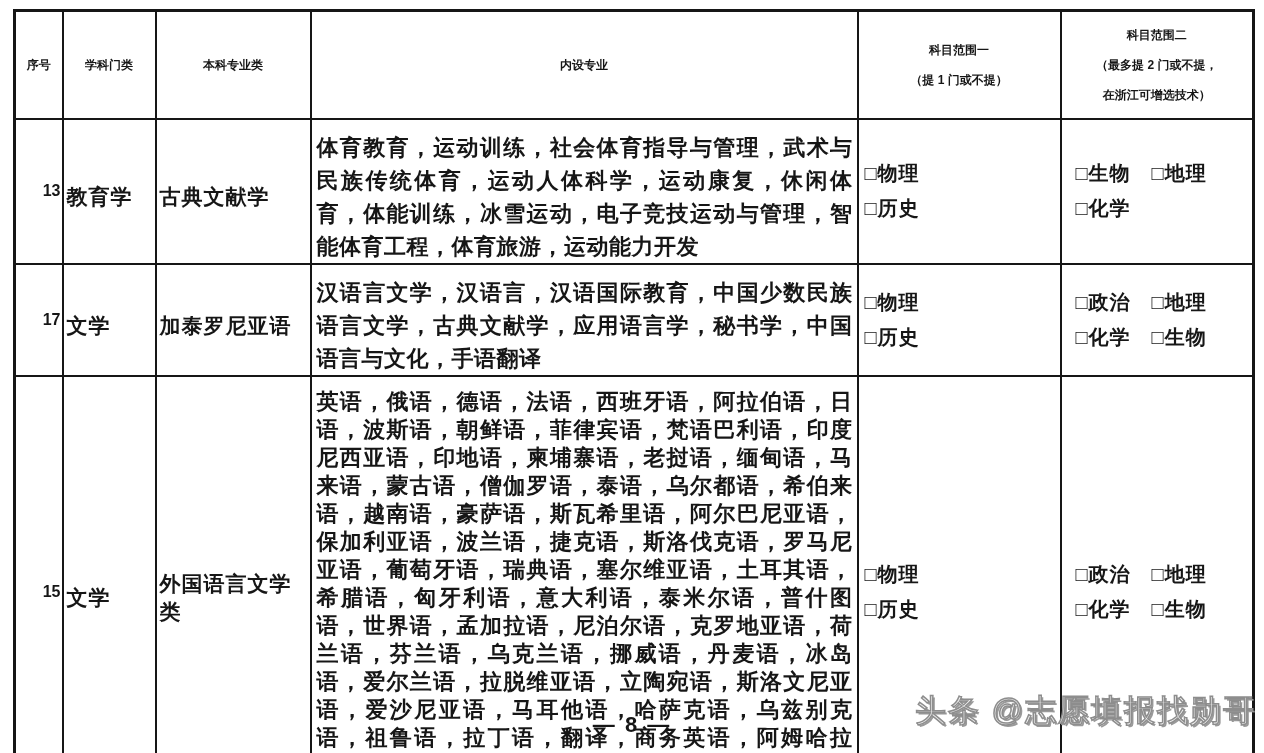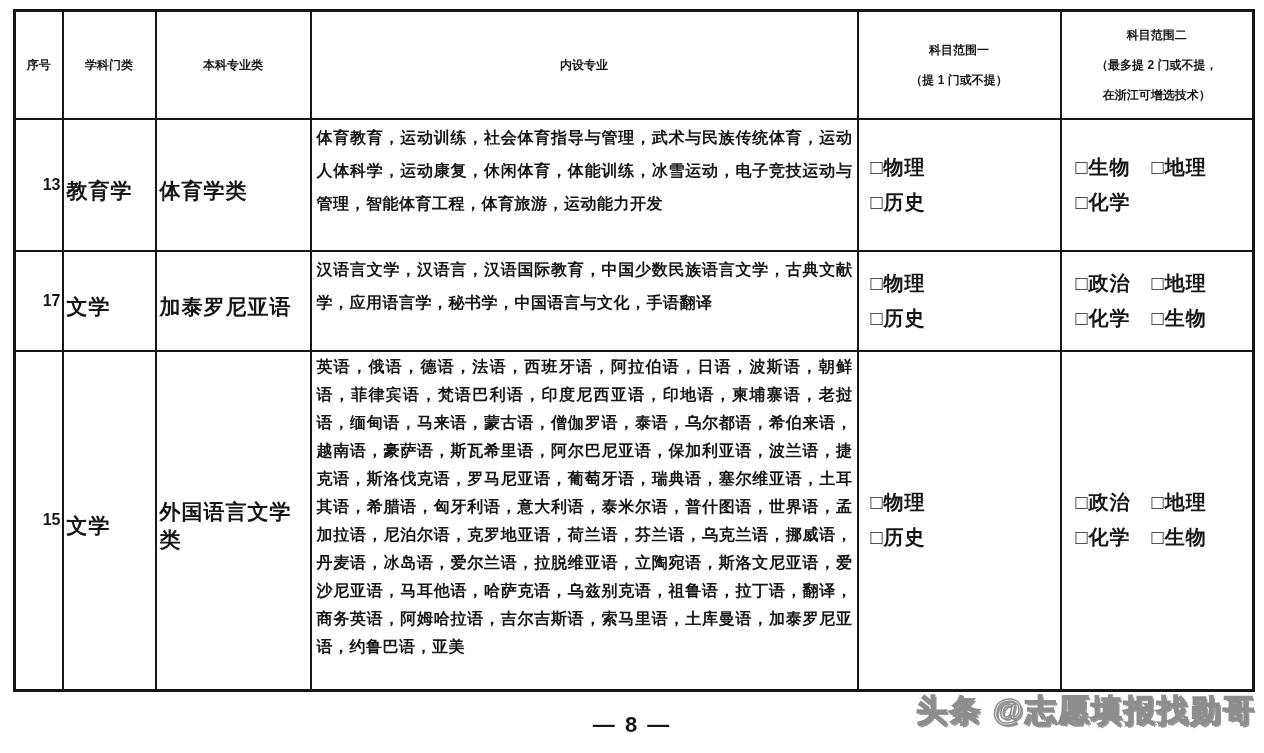"体育教育，运动训练，社会体育指导与管理，武术与民族传统体育，运动人体科学，运动康" .c-majors { font-size: 16px -> 22px; padding: 1px 4px 0 5px -> 11px 4px 0 5px }
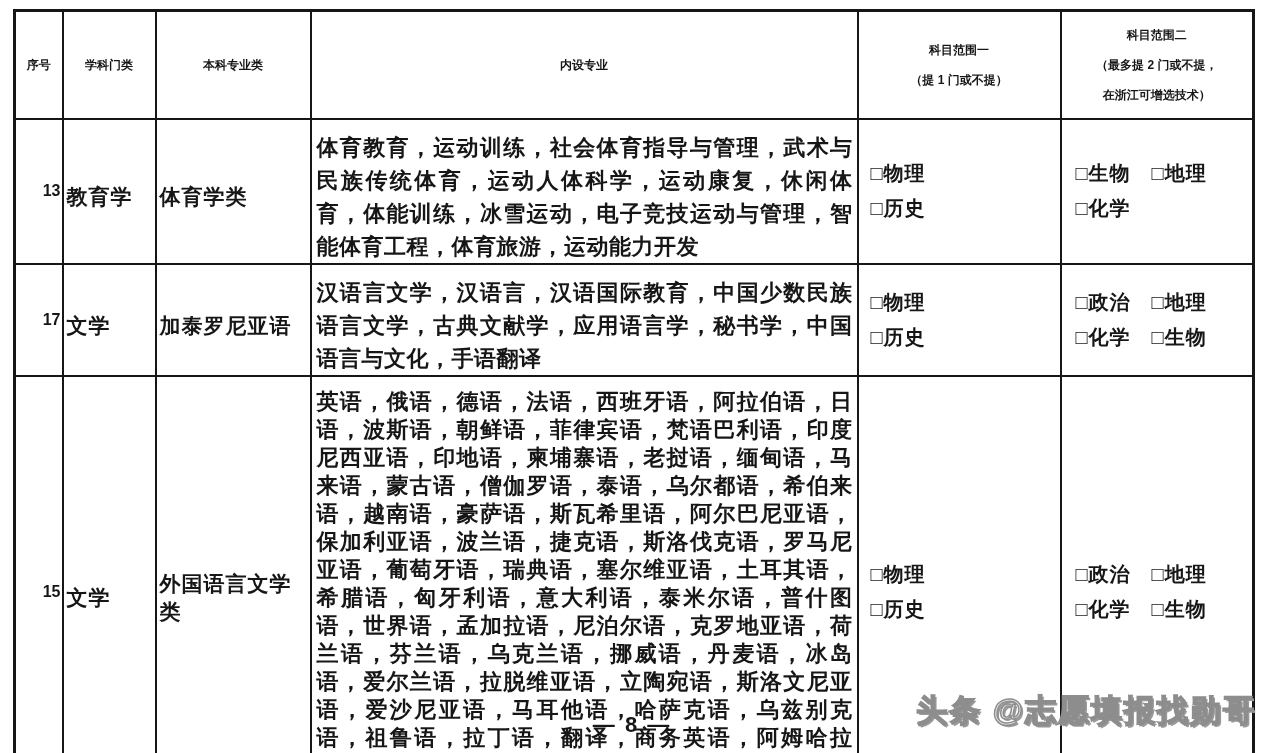"□物理" .c-subj { padding-left: 12px -> 6px }
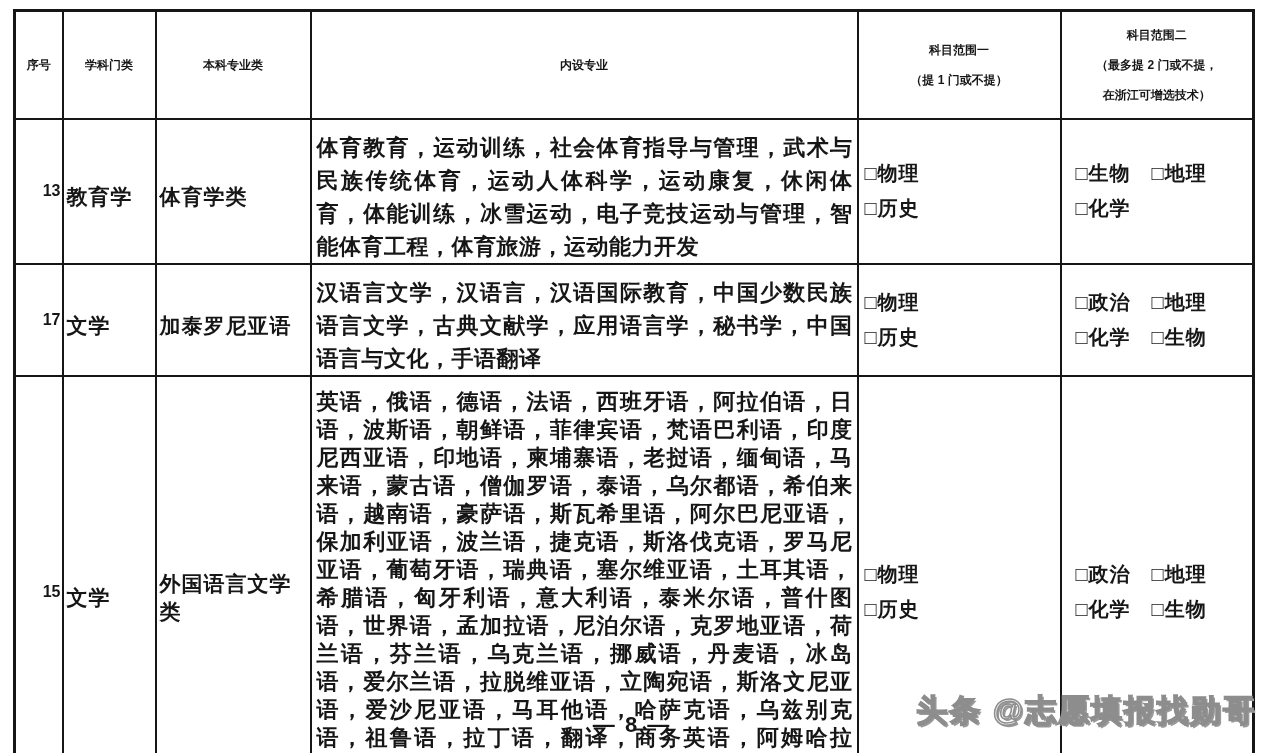"体育学类" td.c-class { text: 体育学类 -> 古典文献学 }
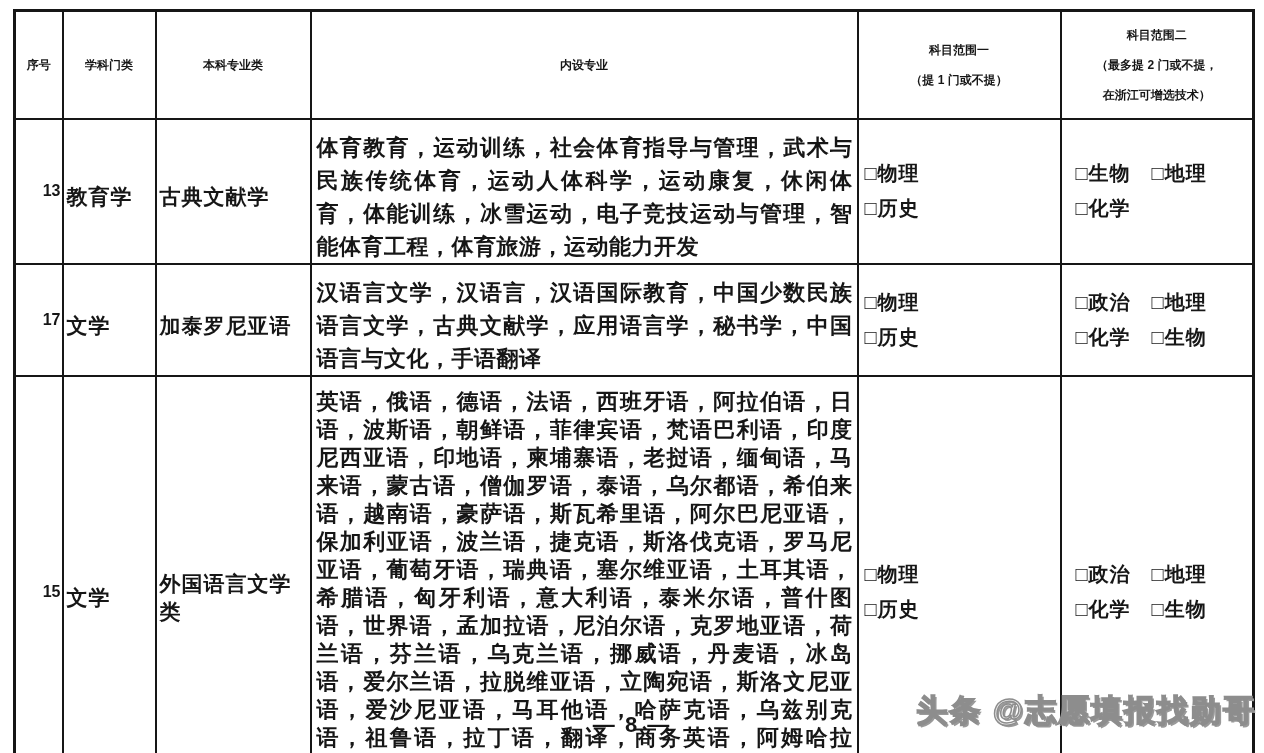"头条 @志愿填报找勋哥" .watermark { font-weight: bold -> normal }
